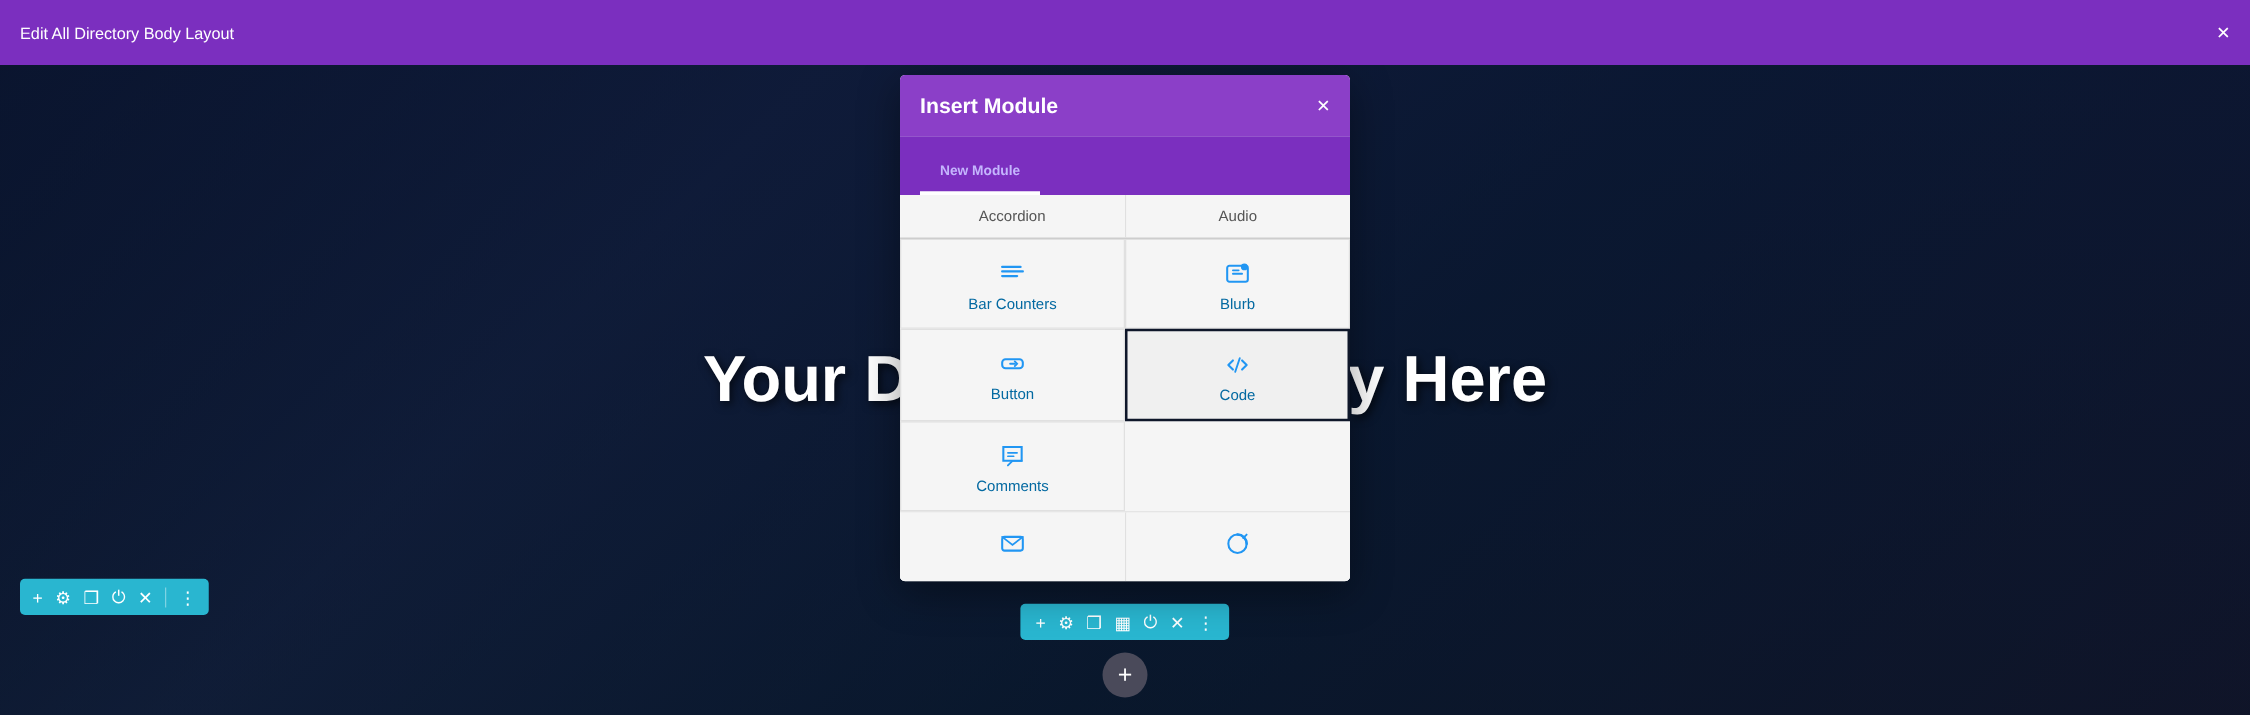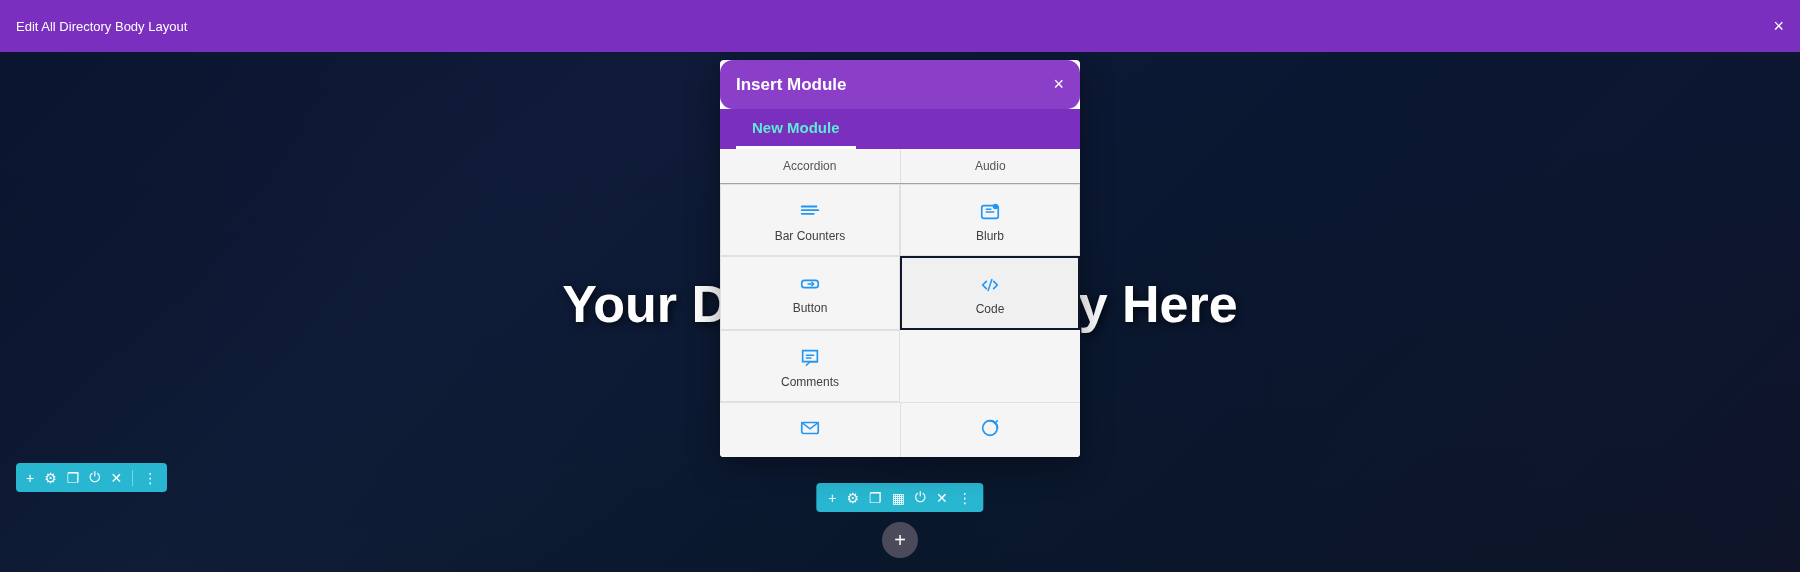"Insert Module" .modal-header { border-radius: 13px -> none }
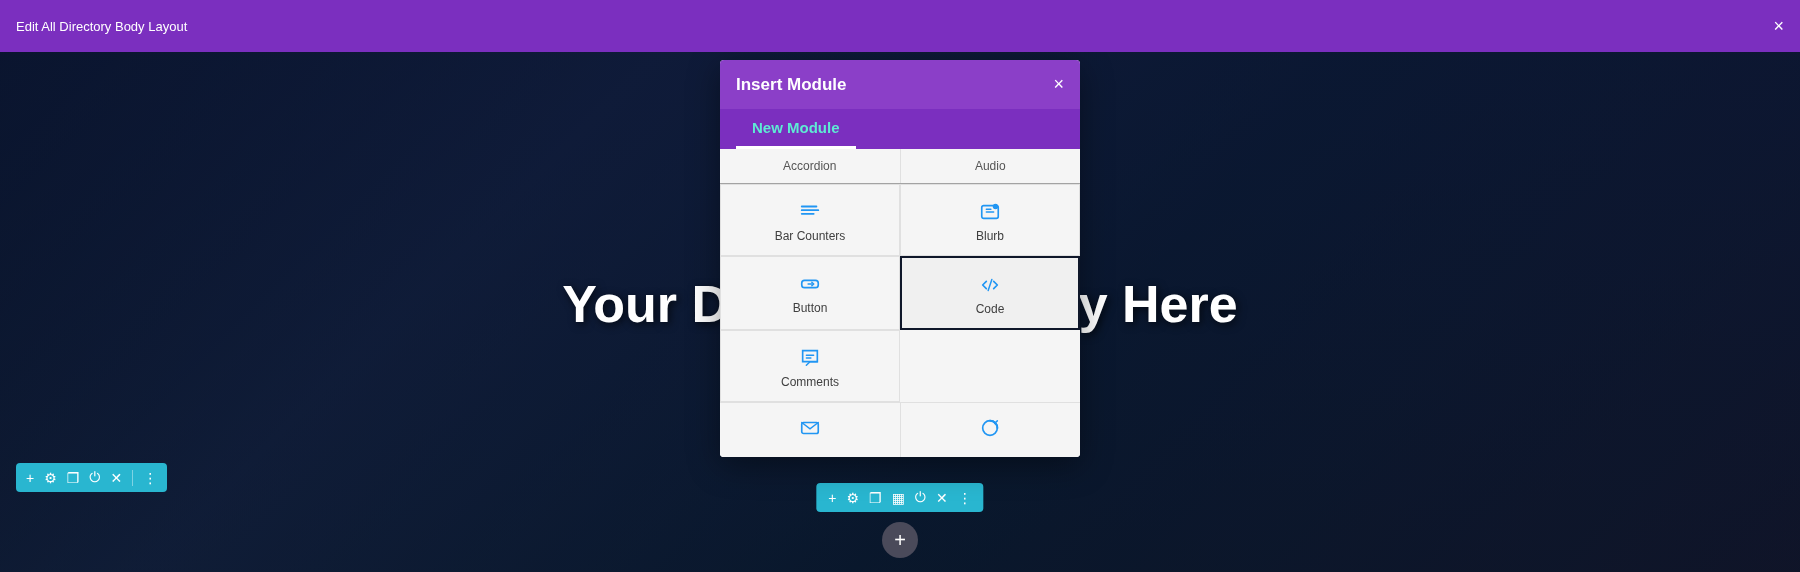"New Module" .modal-tab { color: #5eead4 -> #c4b5fd; font-size: 15px -> 11px; margin-top: none -> 12px }
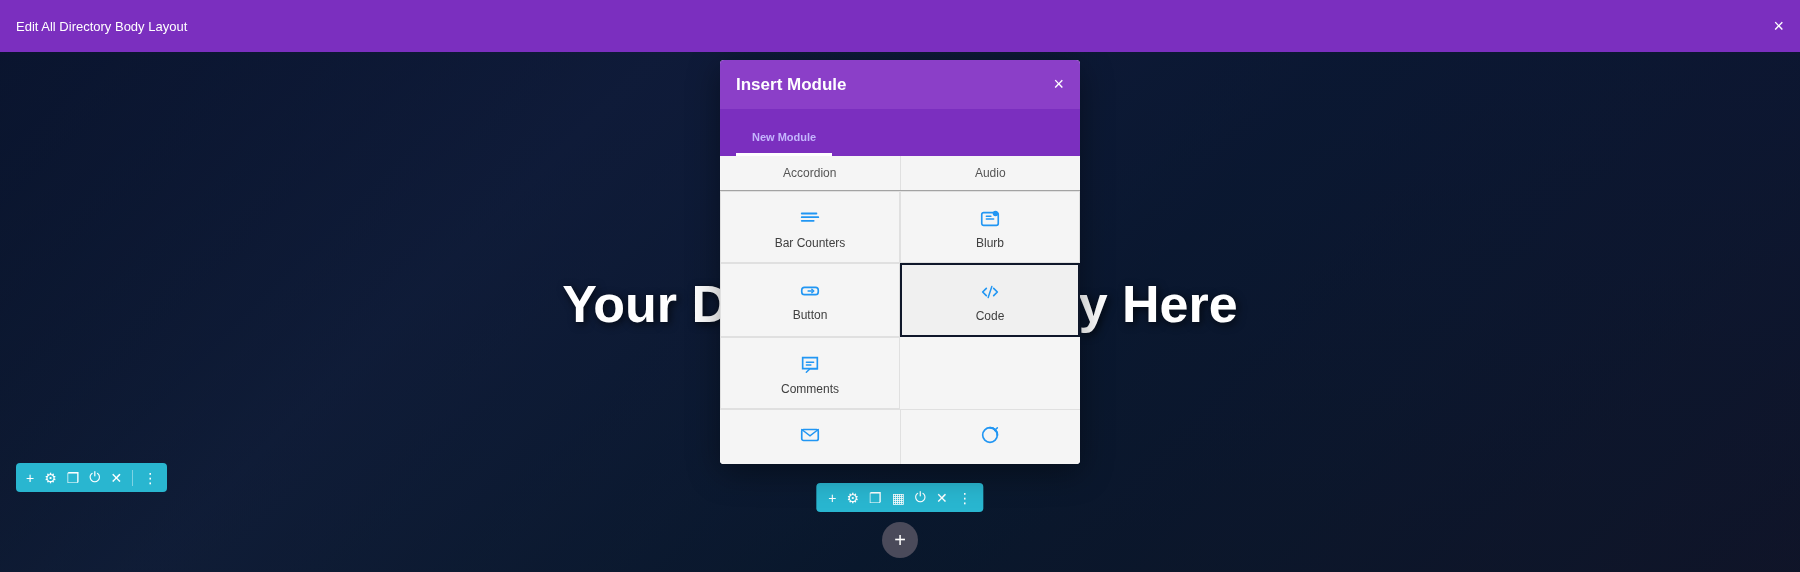"Bar Counters" .module-label { color: #404040 -> #0369a1 }
